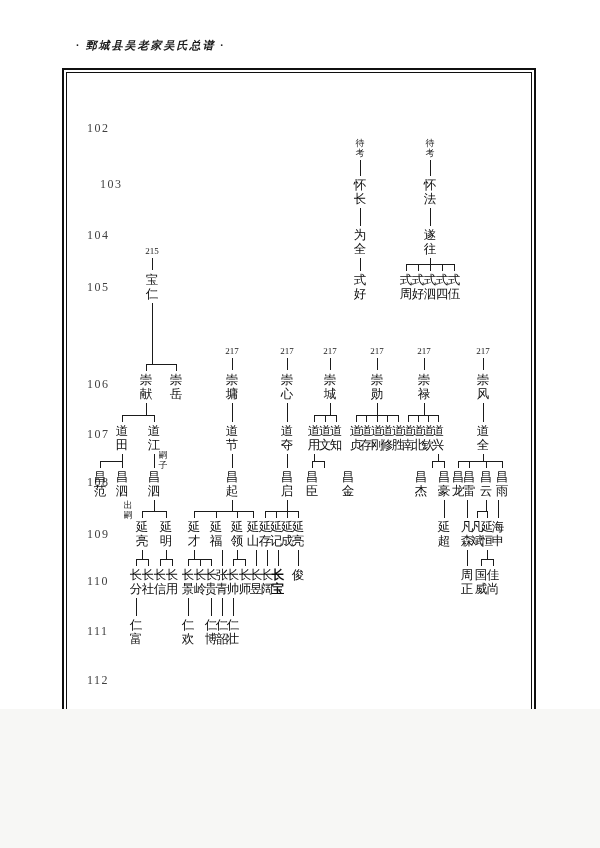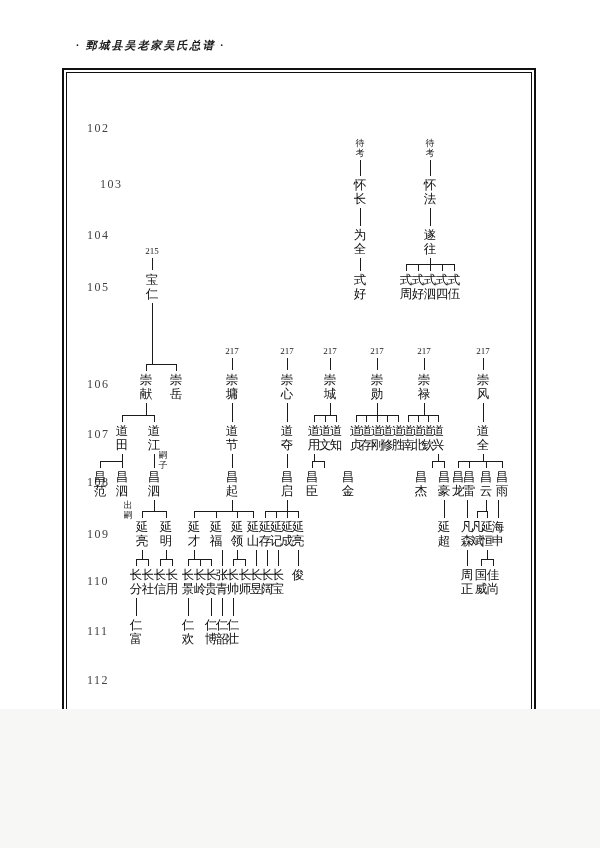"长宝" div.node { font-weight: none -> bold }
